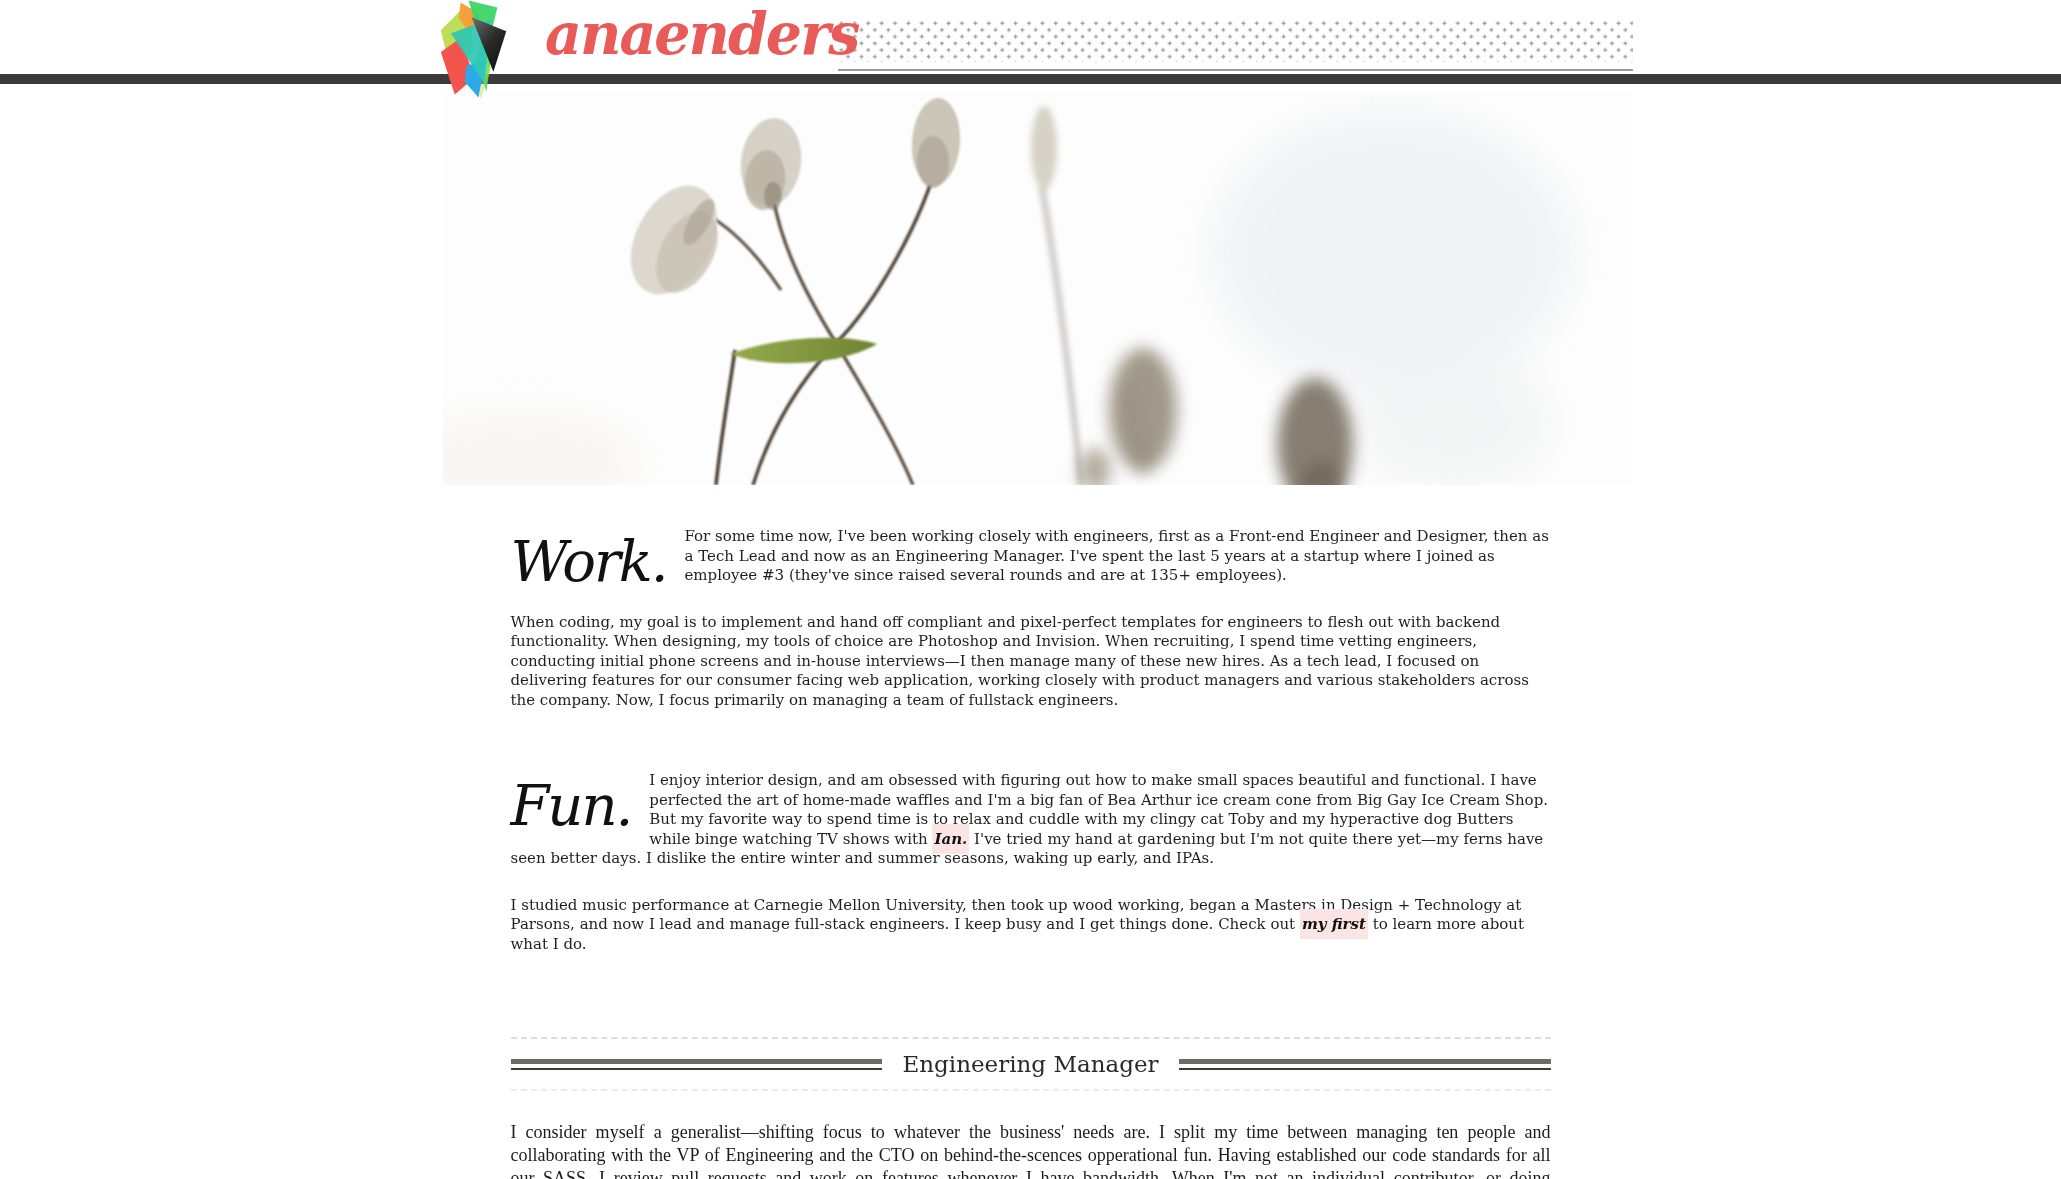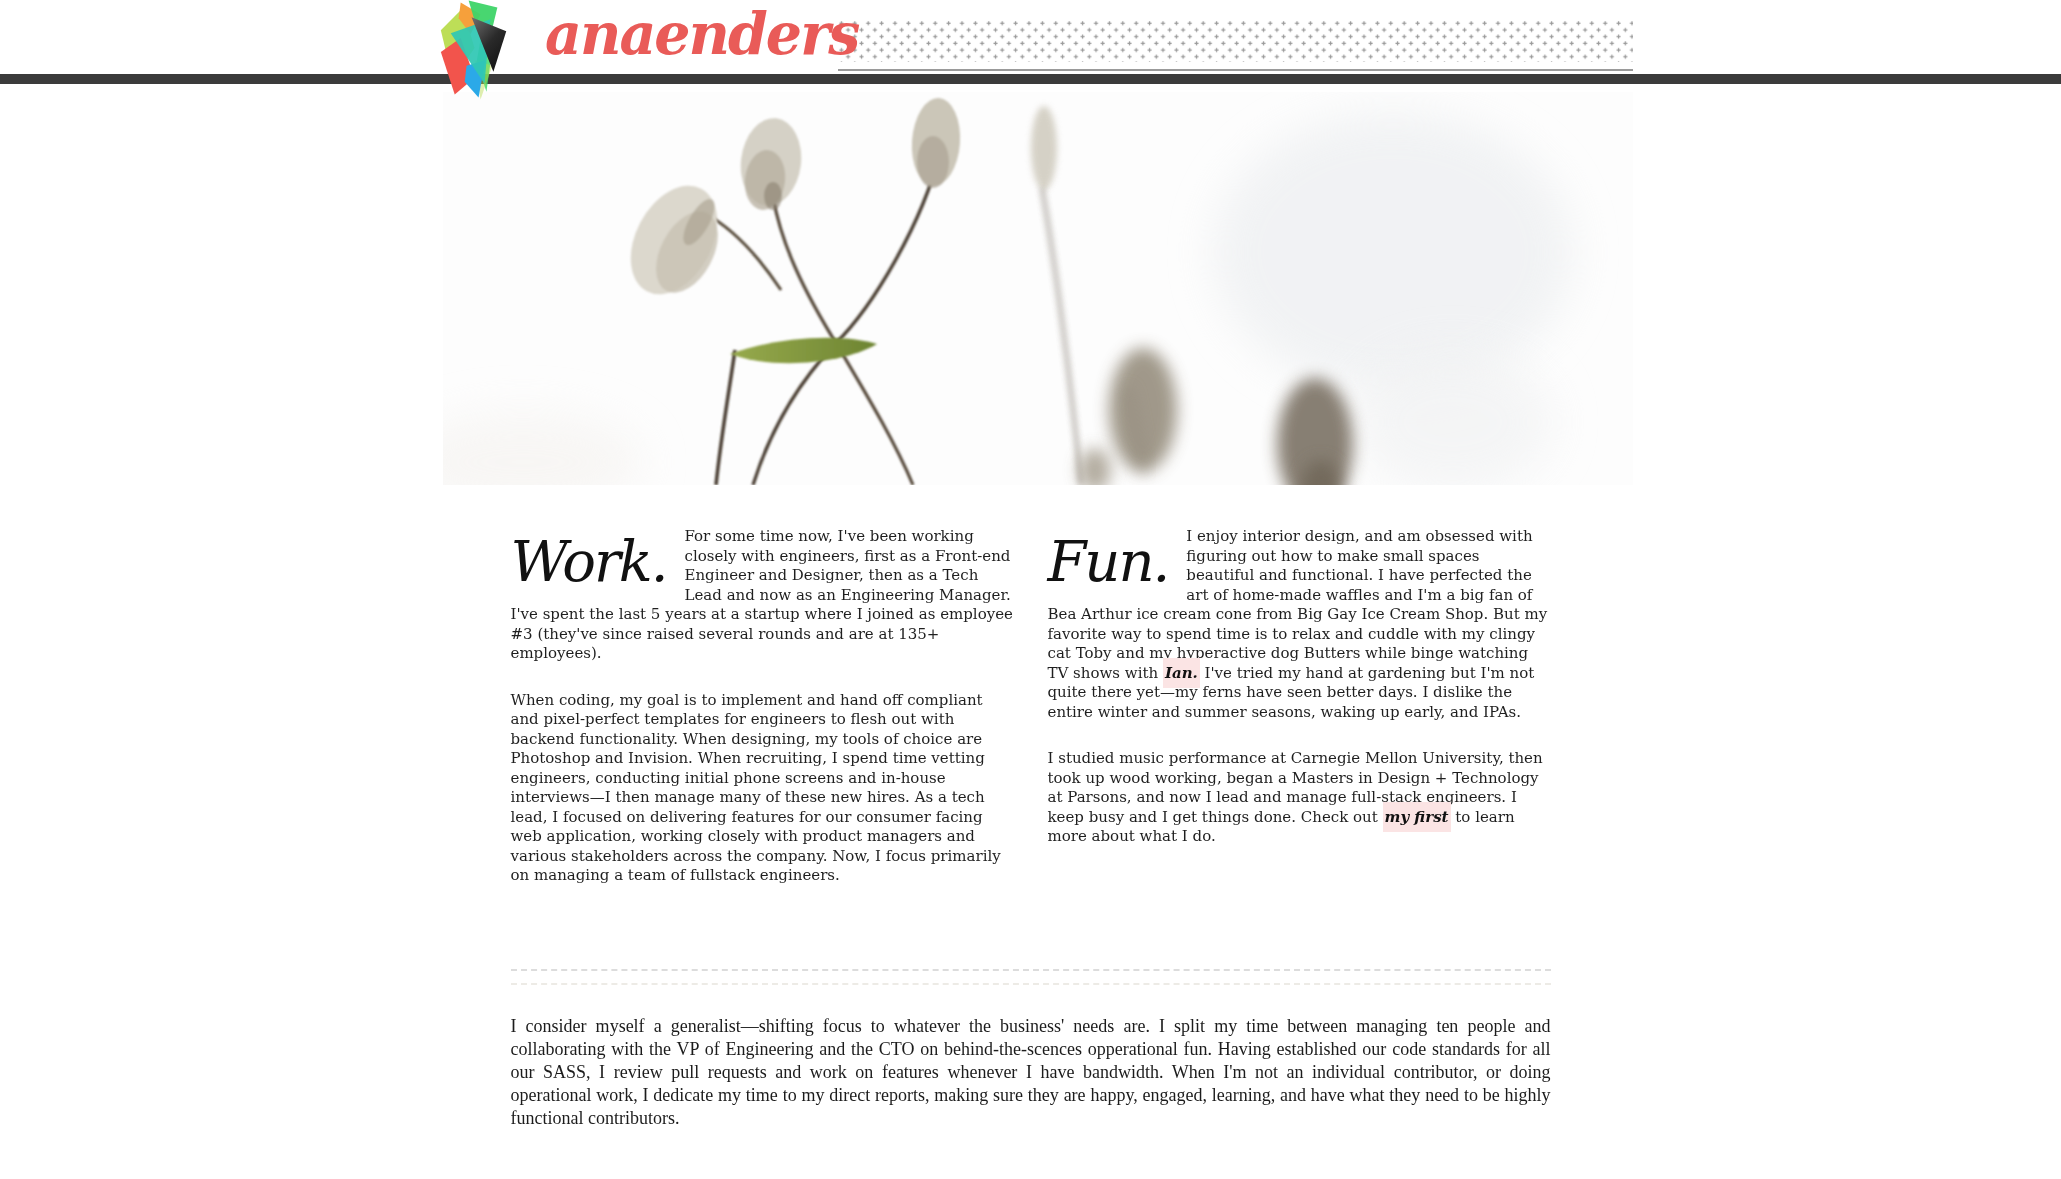"Work." .cols { flex-direction: none -> column }
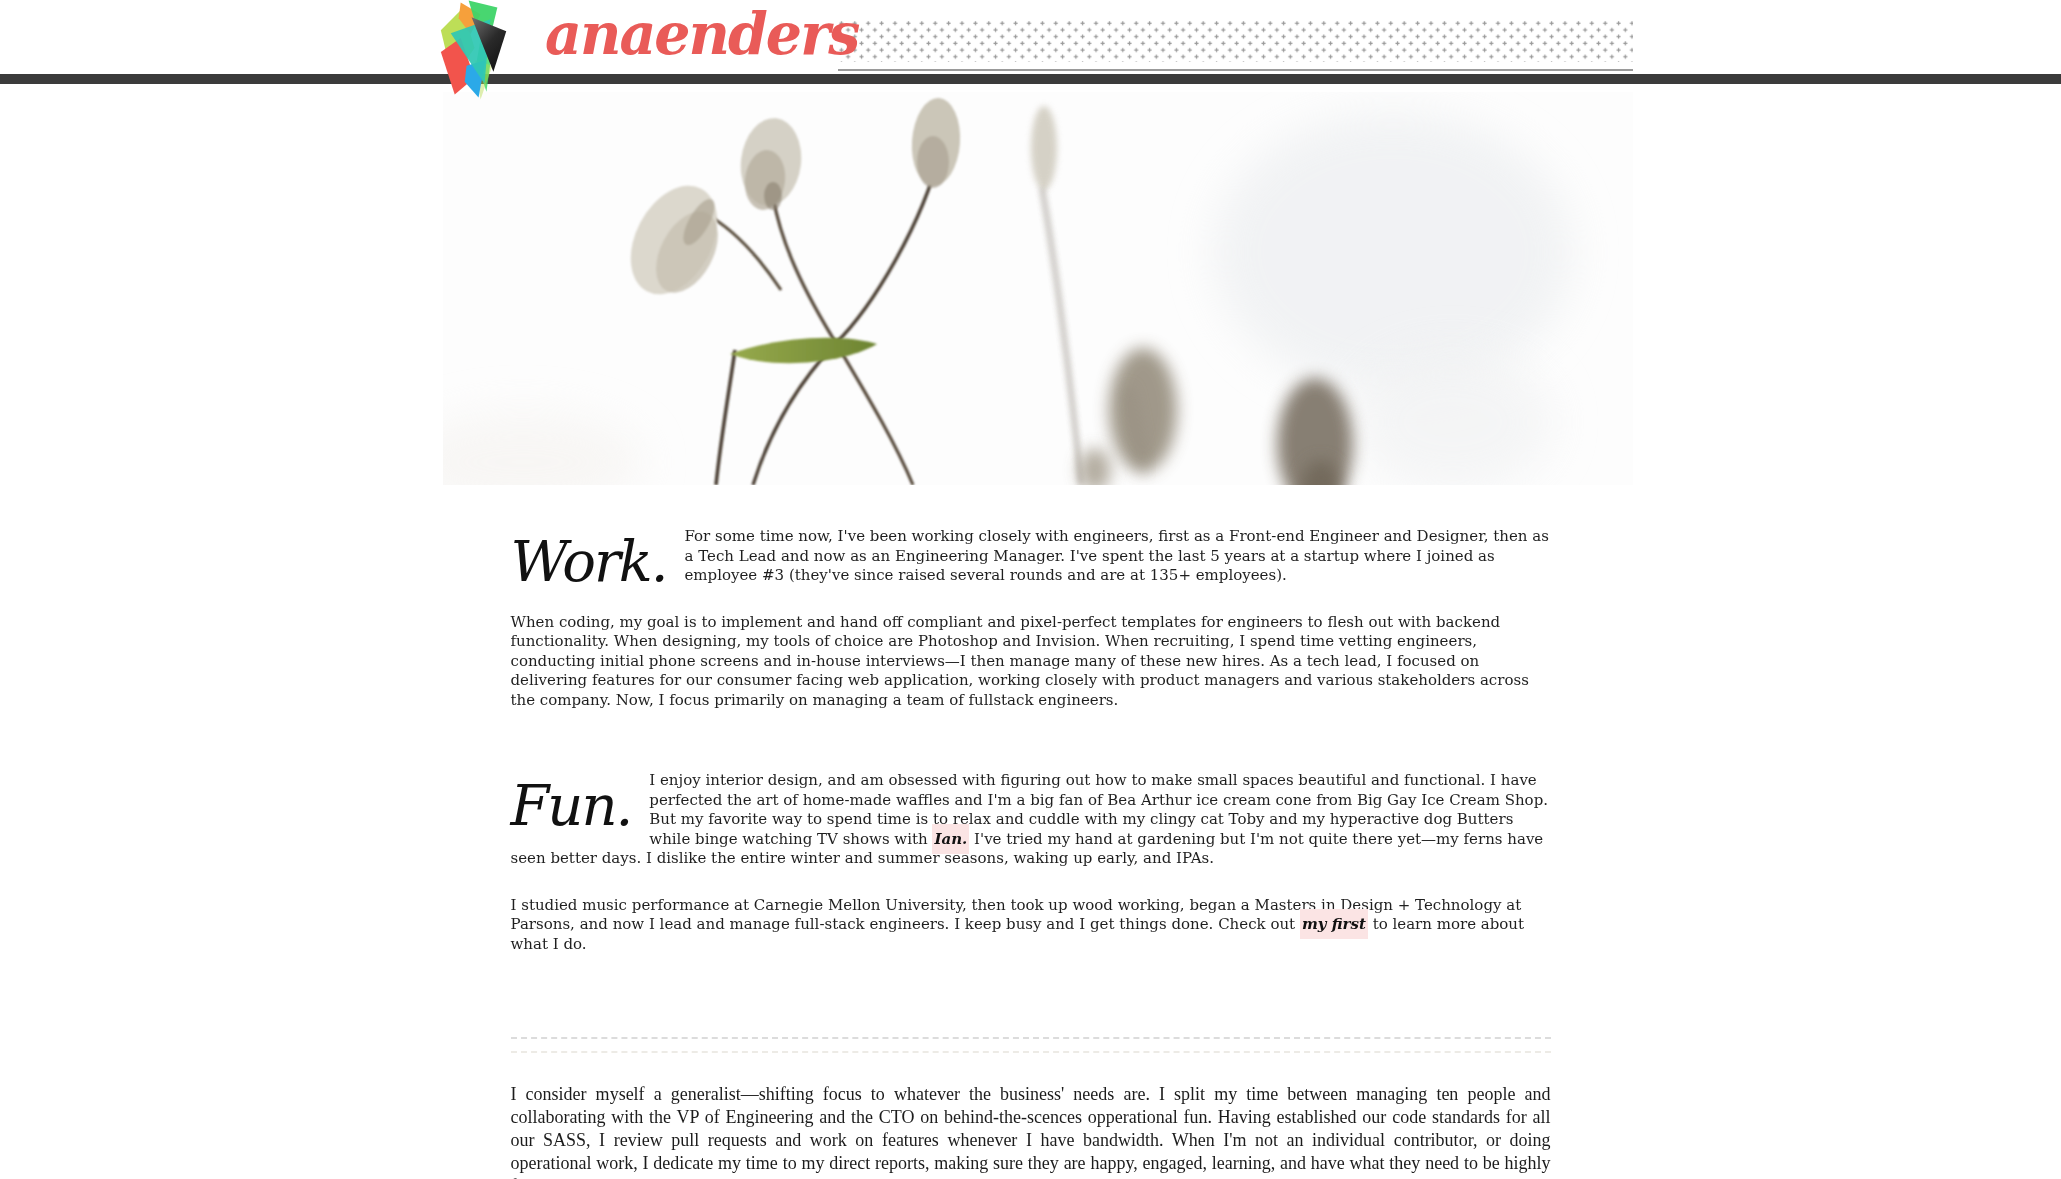"Engineering Manager" div.rule-row { html: none -> <div> <div> <div></div> <div></div> </div> <div>Engineering Manager</div> <div> <div></div> <div></div> </div> </div> }
